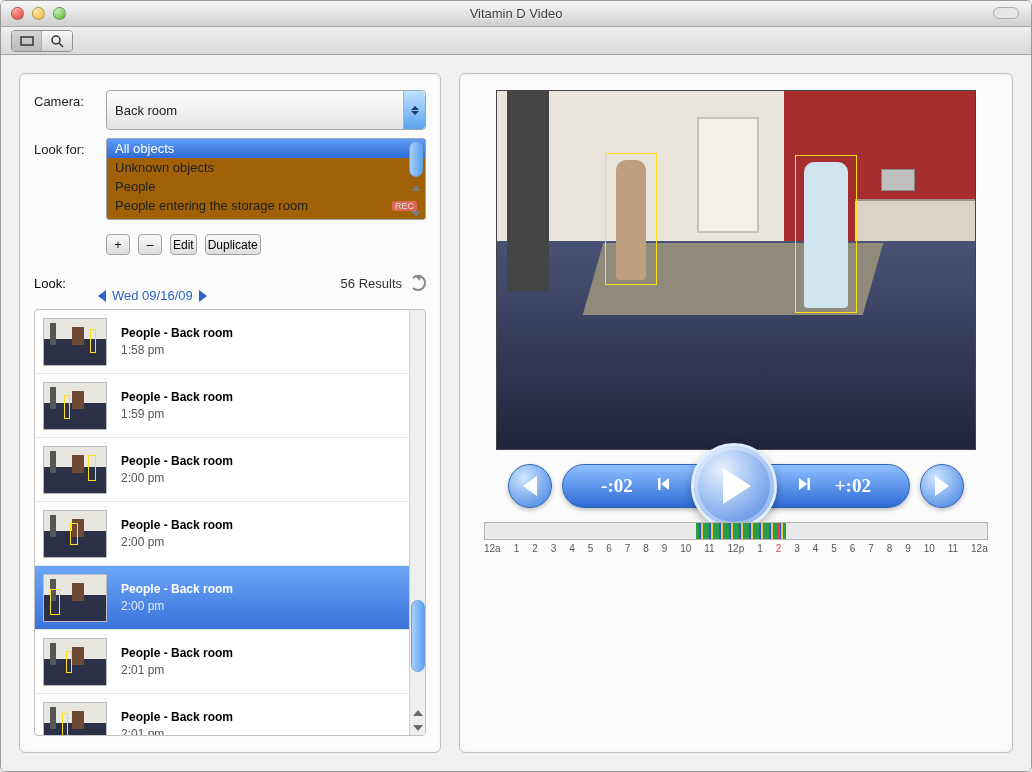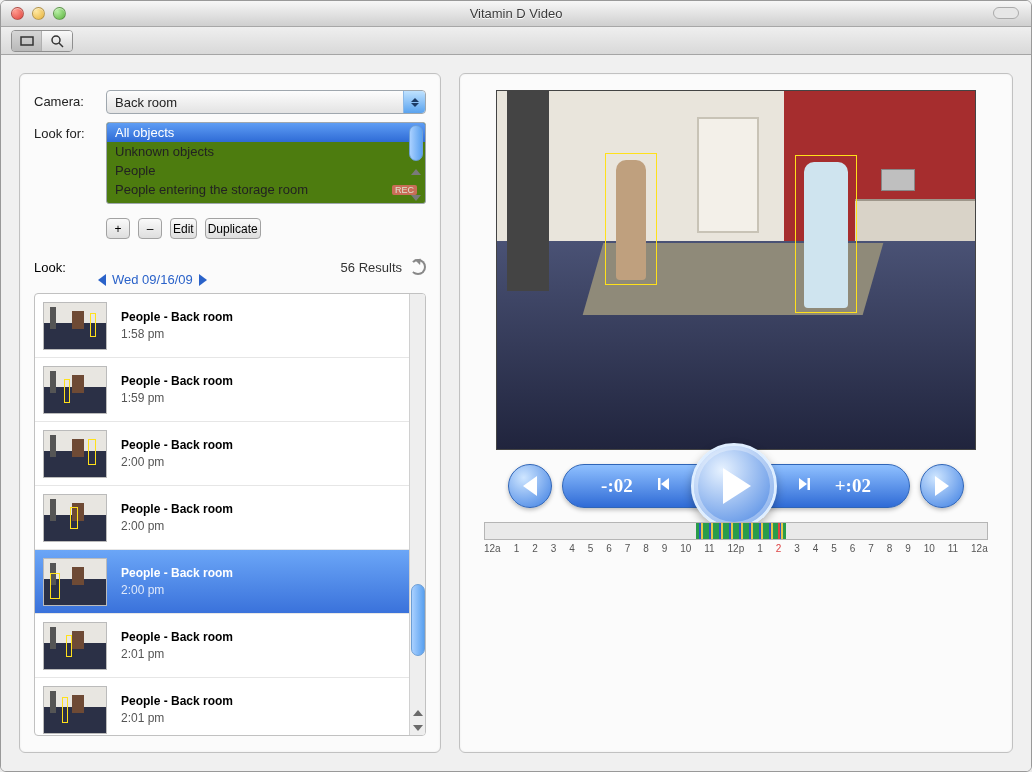"Back room" .aqua-select { height: 24px -> 40px }
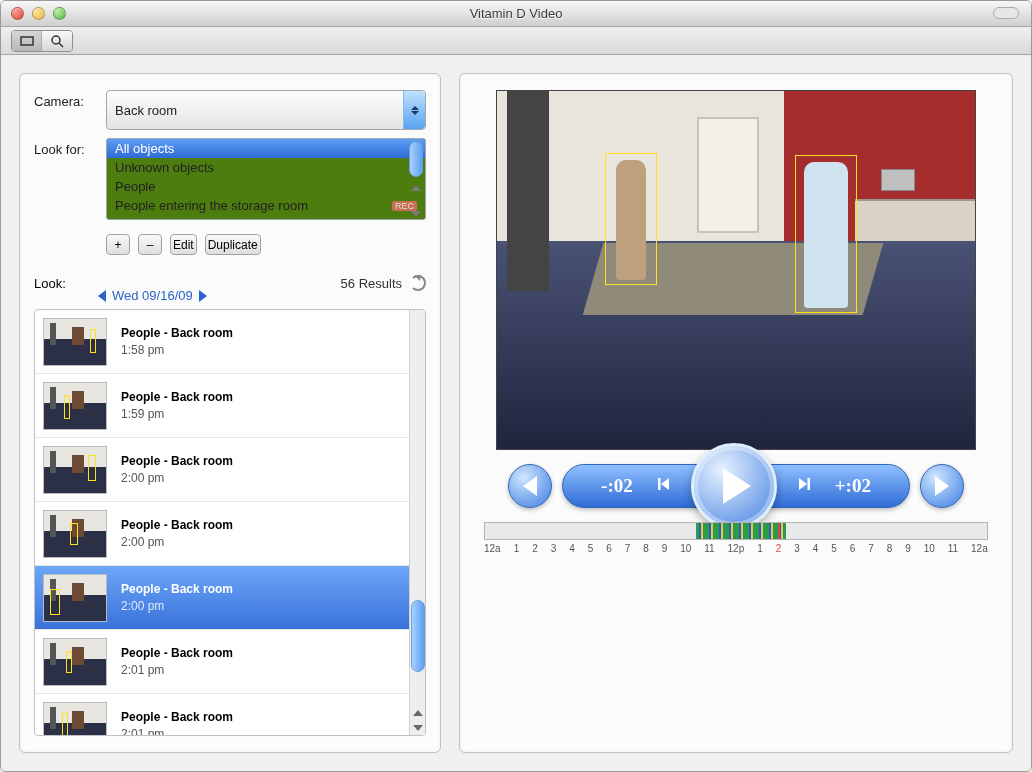"All objects" .listbox { background: #4d7c0f -> #a16207 }
